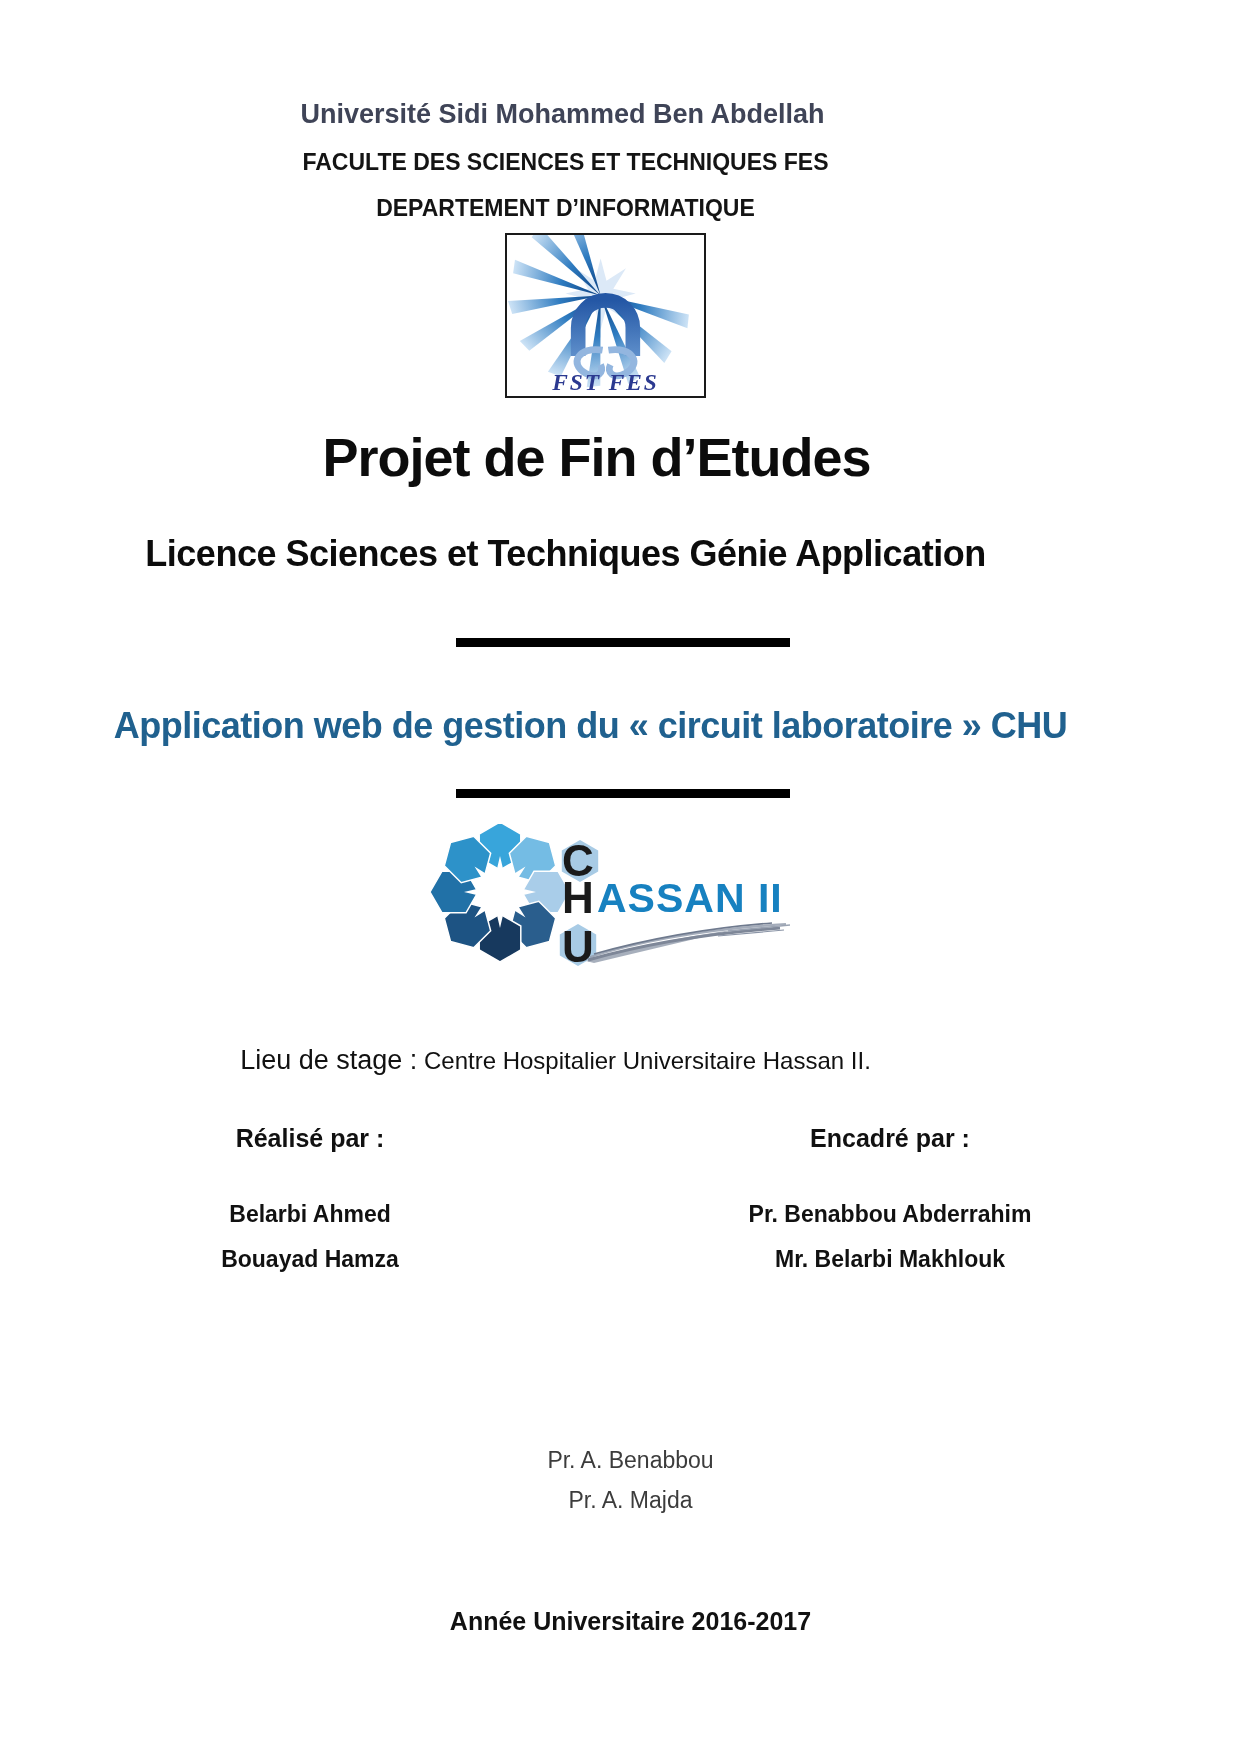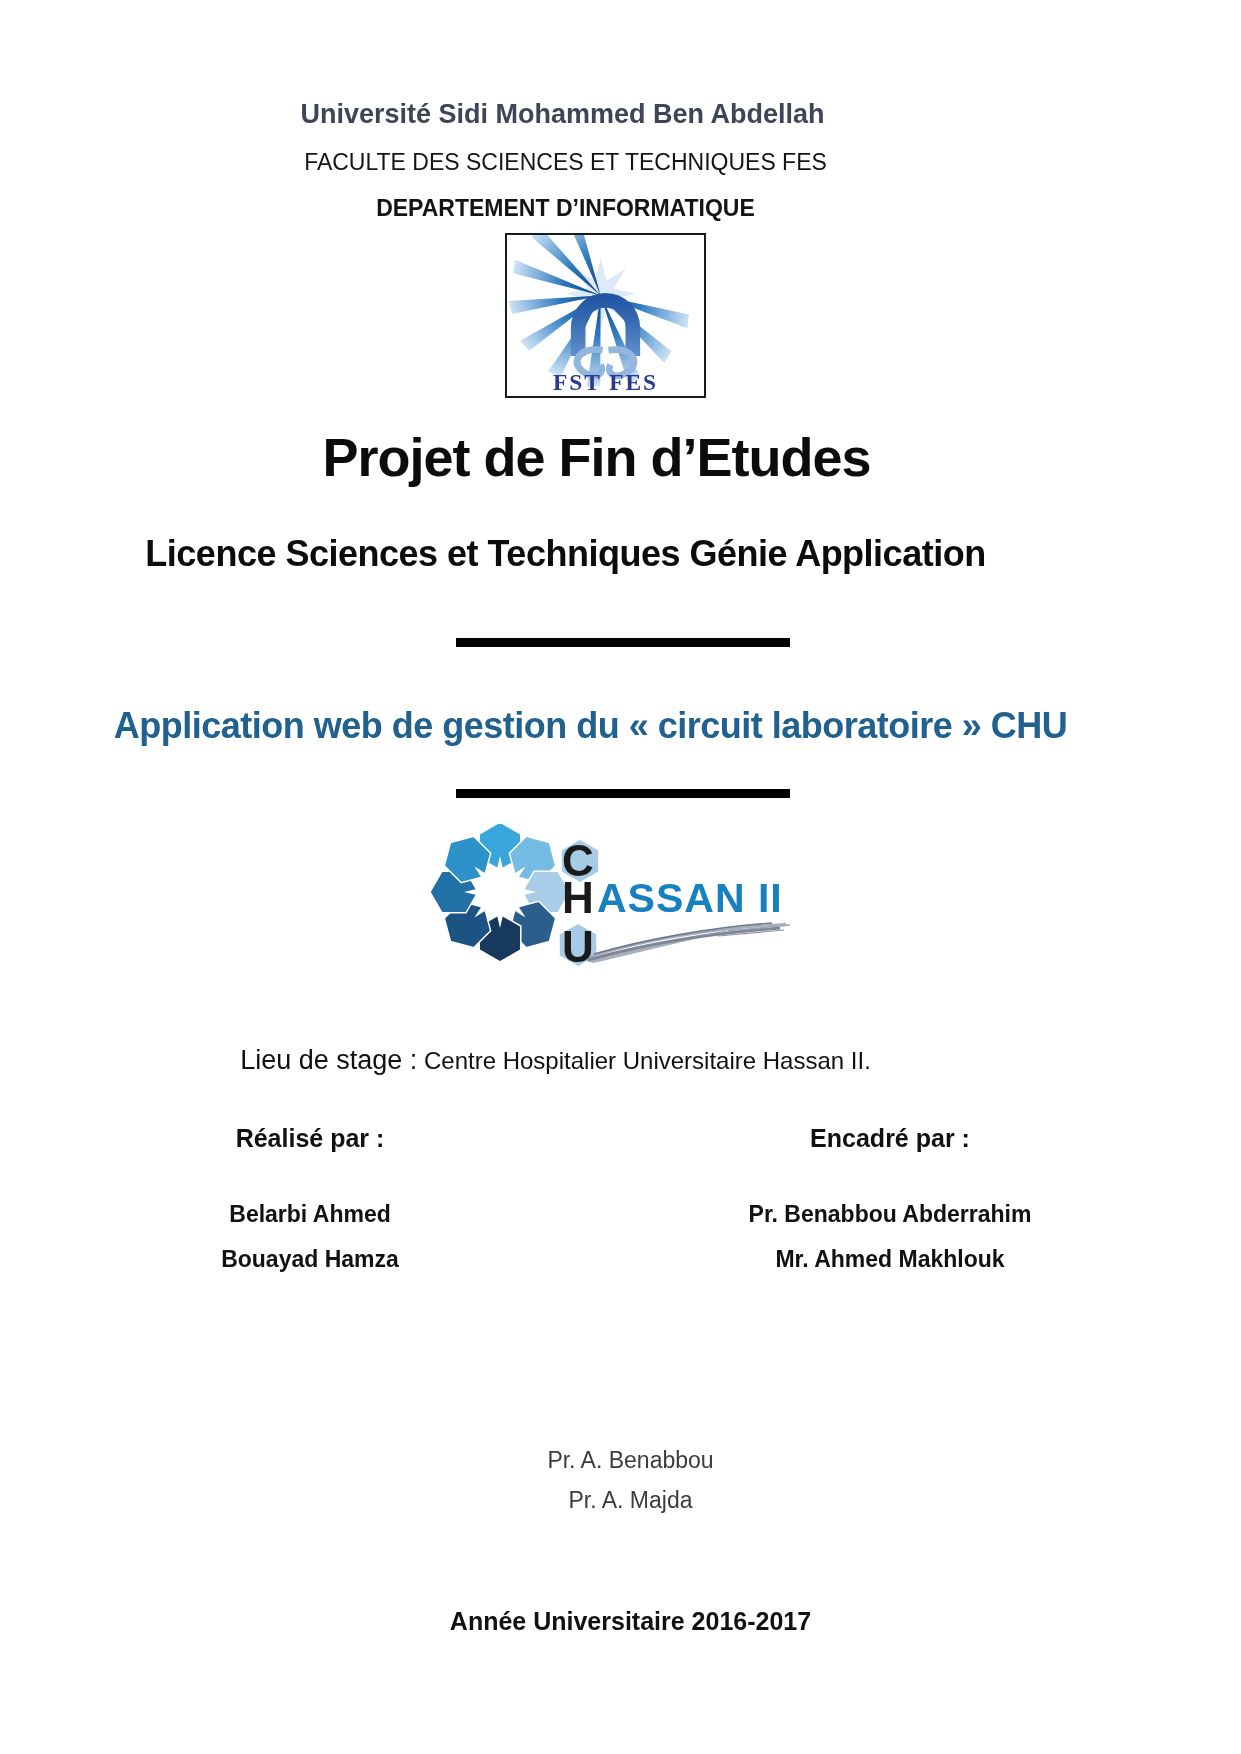"FACULTE DES SCIENCES ET TECHNIQUES" .hdr2 { font-weight: normal -> bold }
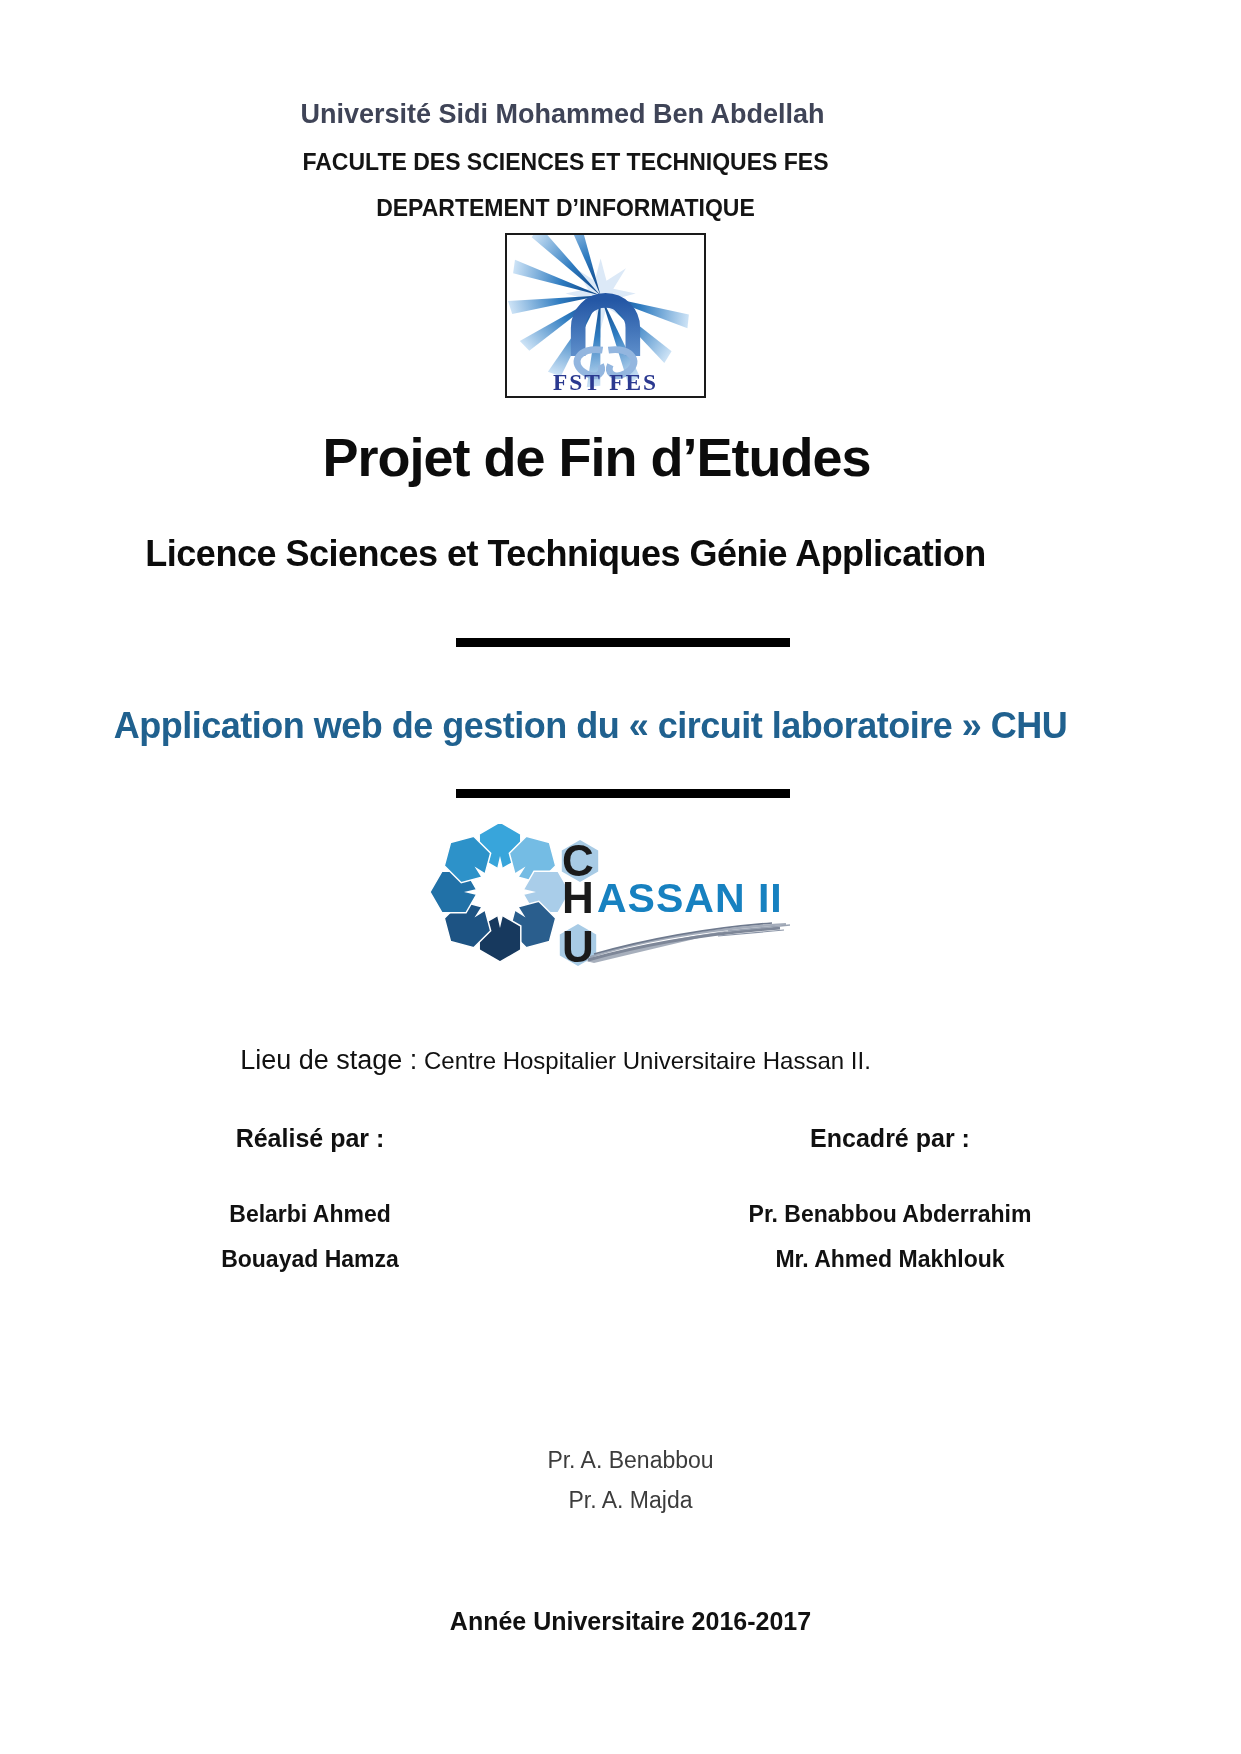"FST FES" .fst-box { font-style: none -> italic }
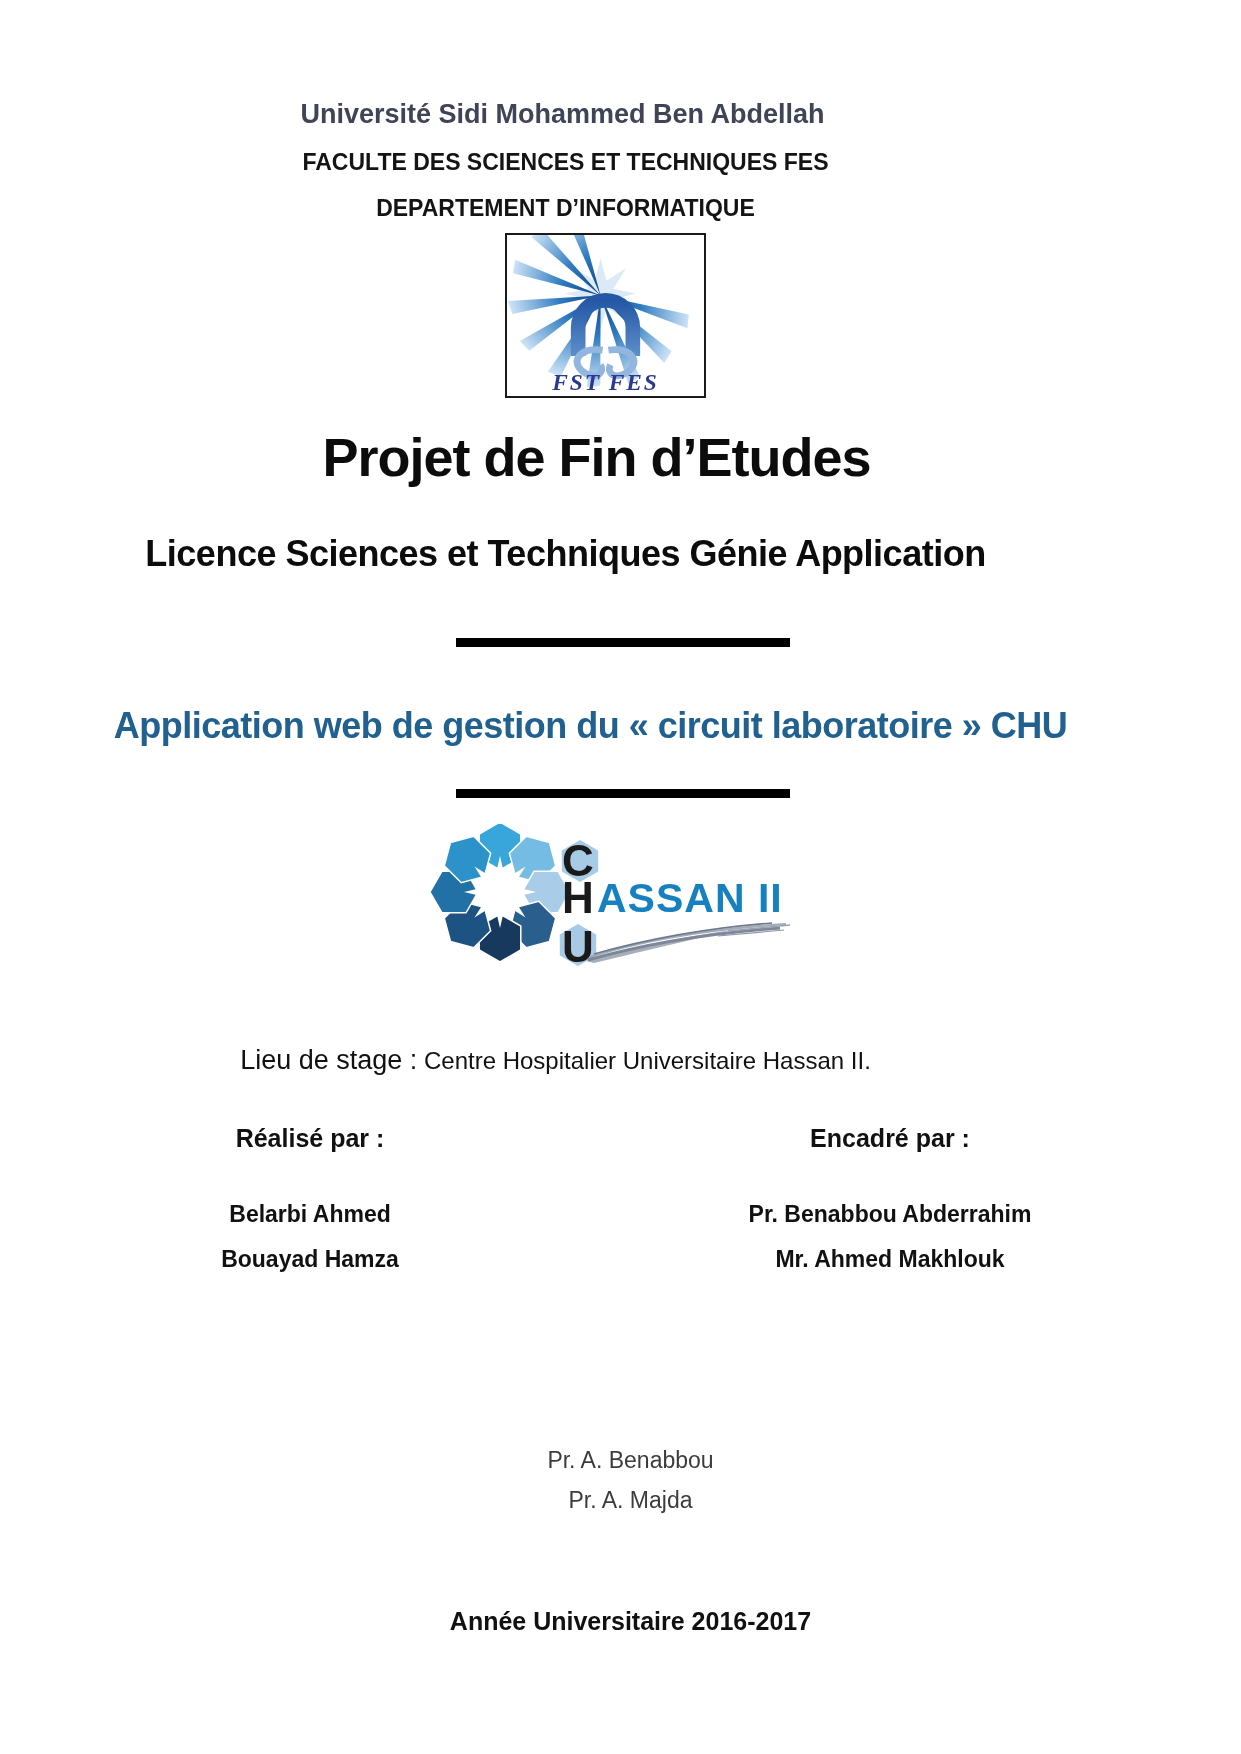"Mr. Ahmed Makhlouk" div.col { text: Ahmed -> Belarbi }
